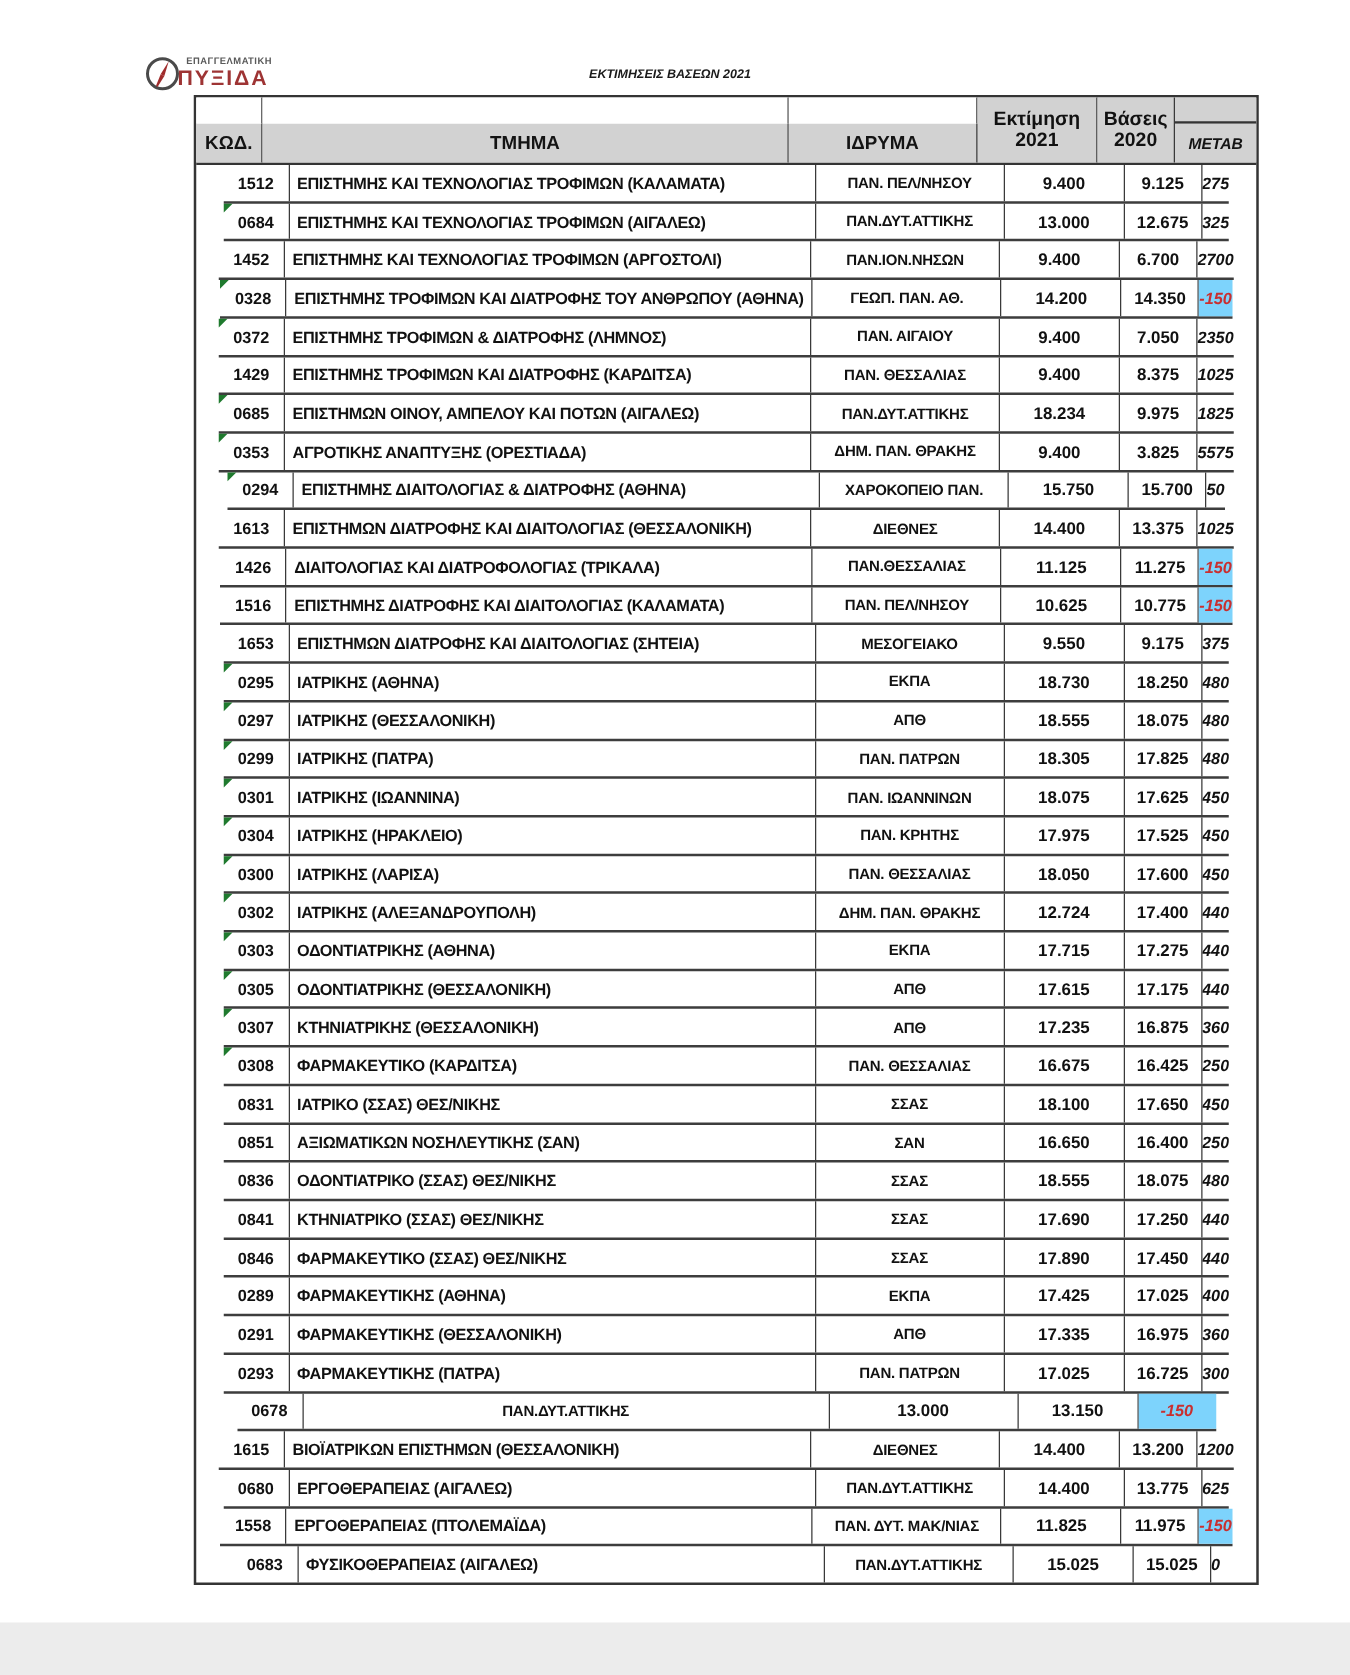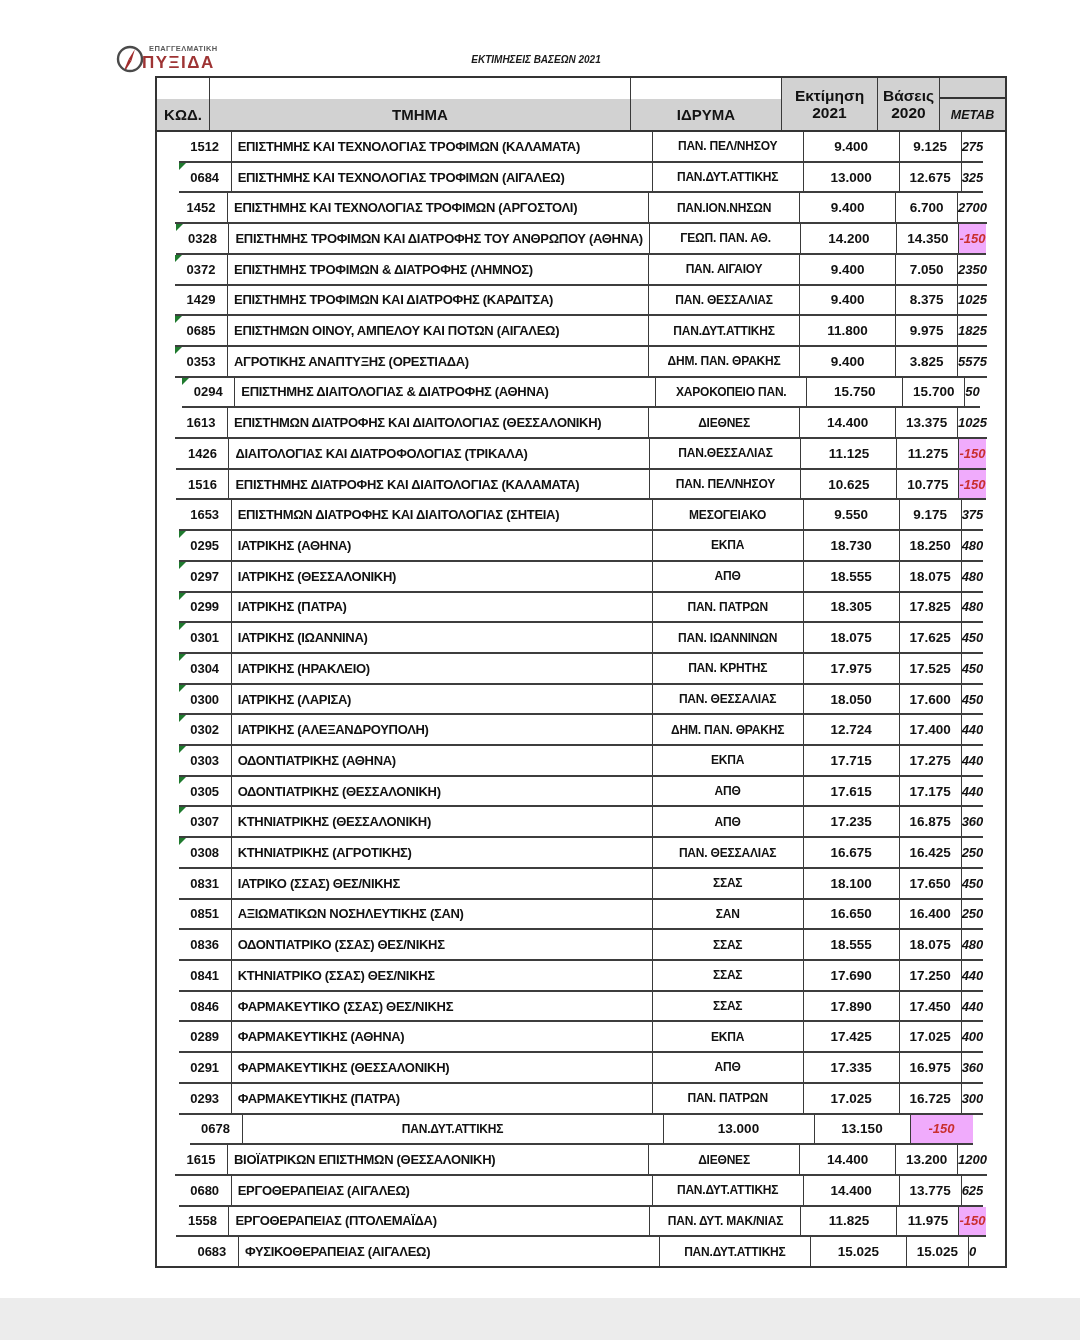"-150" .chg.negative { background: #f0abfc -> #7dd3fc }
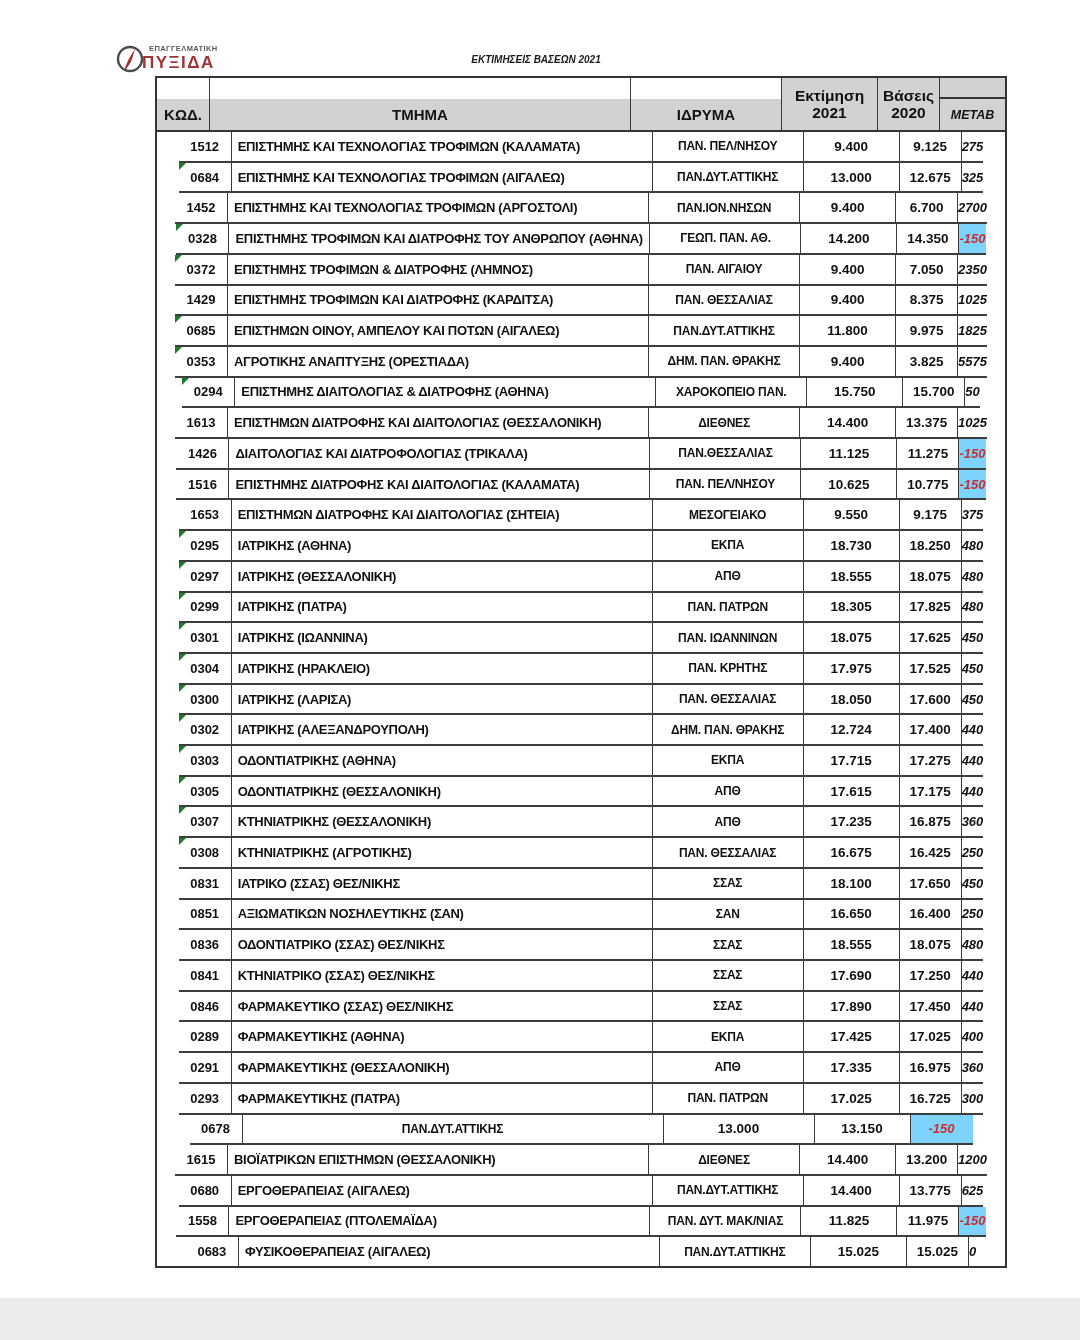"11.800" div.cell { text: 11.800 -> 18.234 }
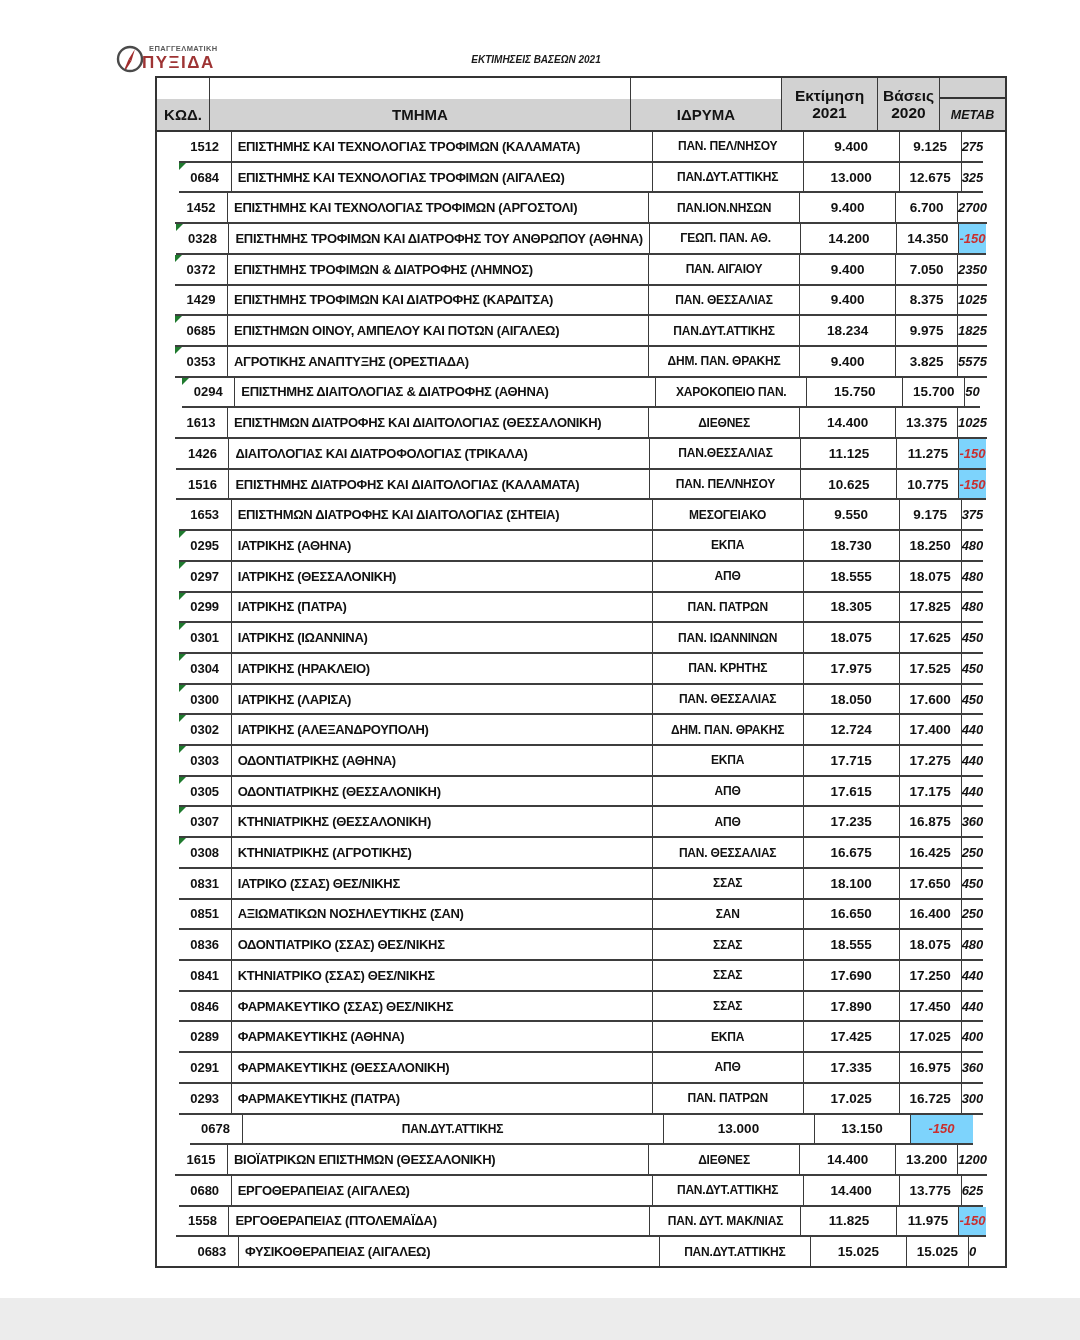"ΚΤΗΝΙΑΤΡΙΚΗΣ (ΑΓΡΟΤΙΚΗΣ)" div.cell { text: ΚΤΗΝΙΑΤΡΙΚΗΣ (ΑΓΡΟΤΙΚΗΣ -> ΦΑΡΜΑΚΕΥΤΙΚΟ (ΚΑΡΔΙΤΣΑ }
